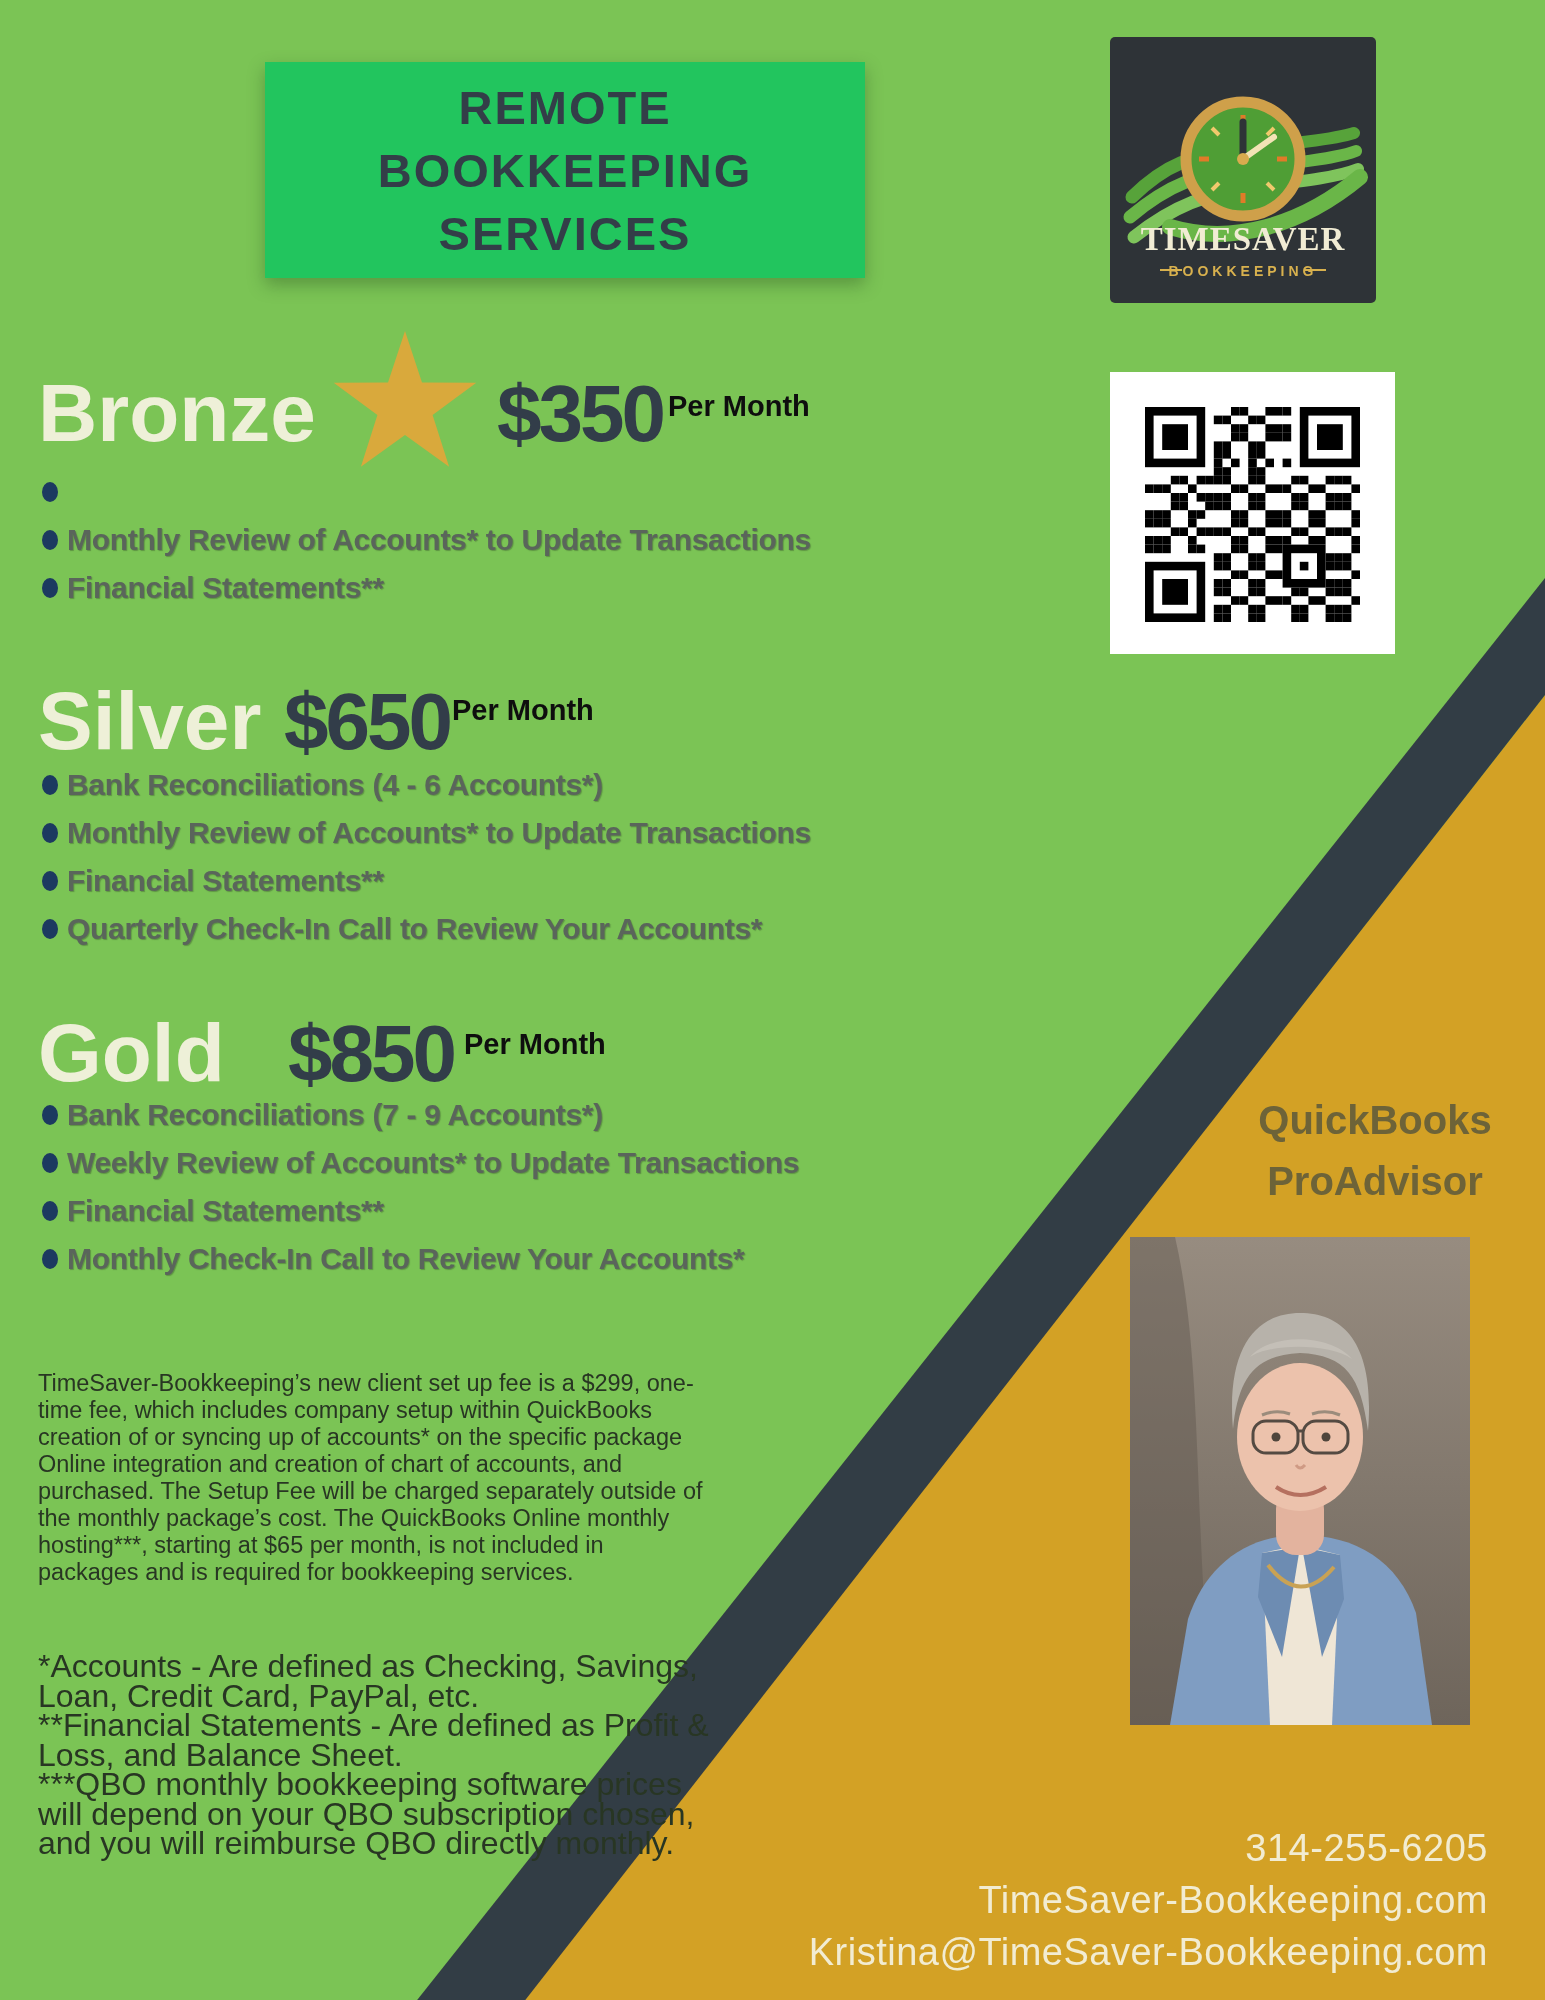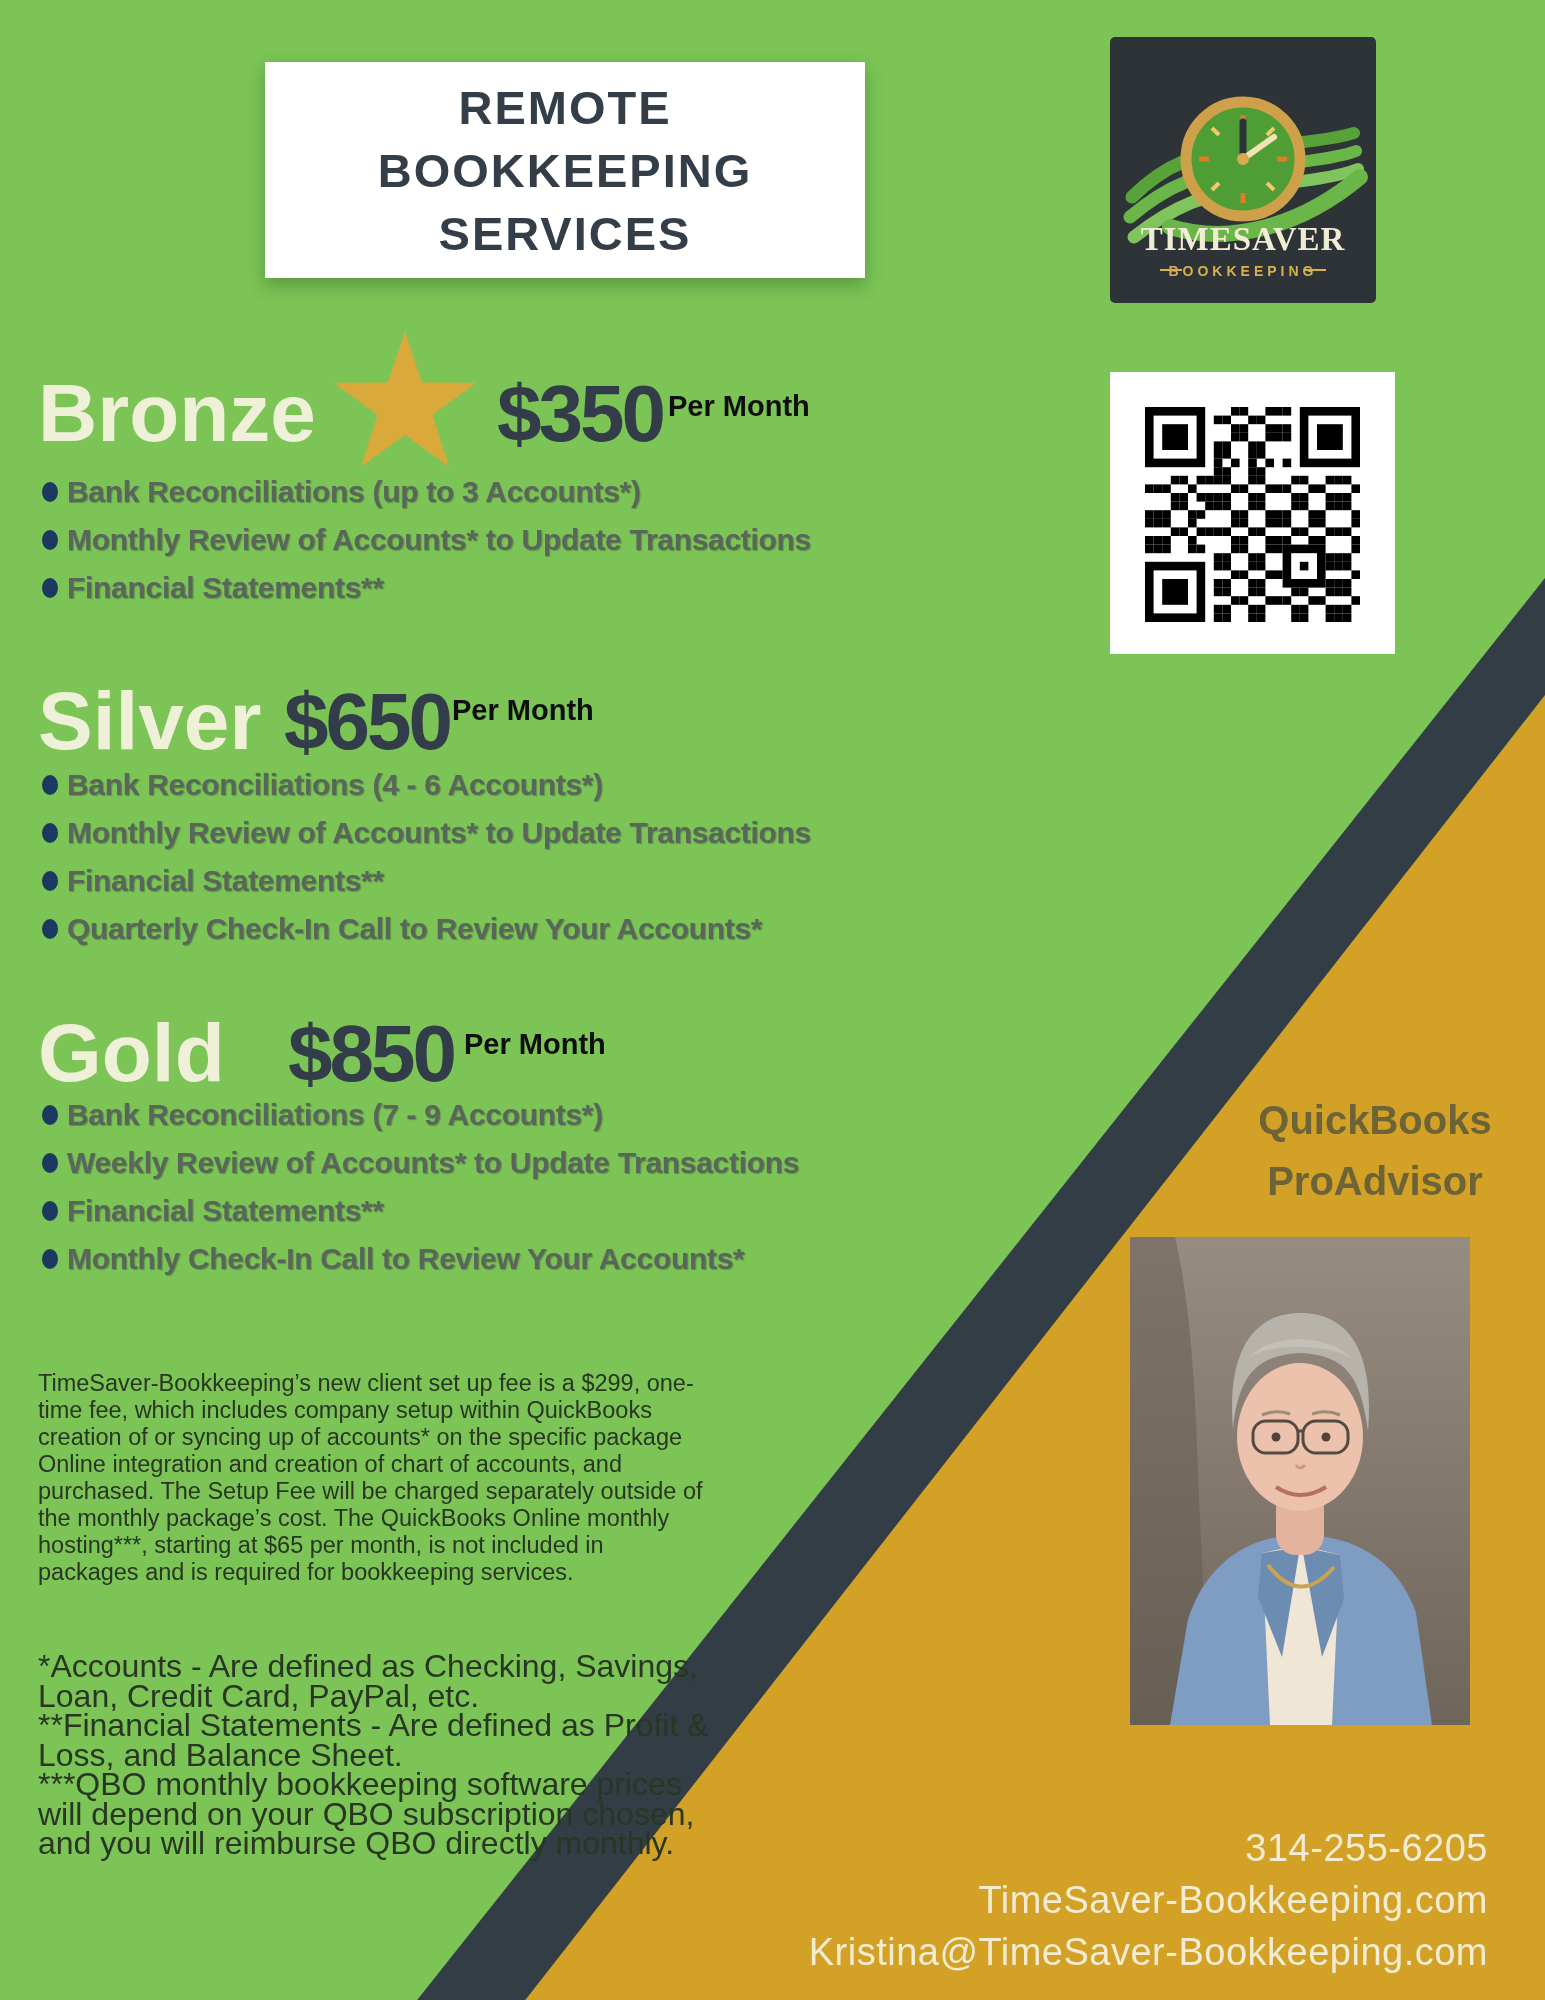"REMOTE" .header-box { background: #ffffff -> #22c55e }
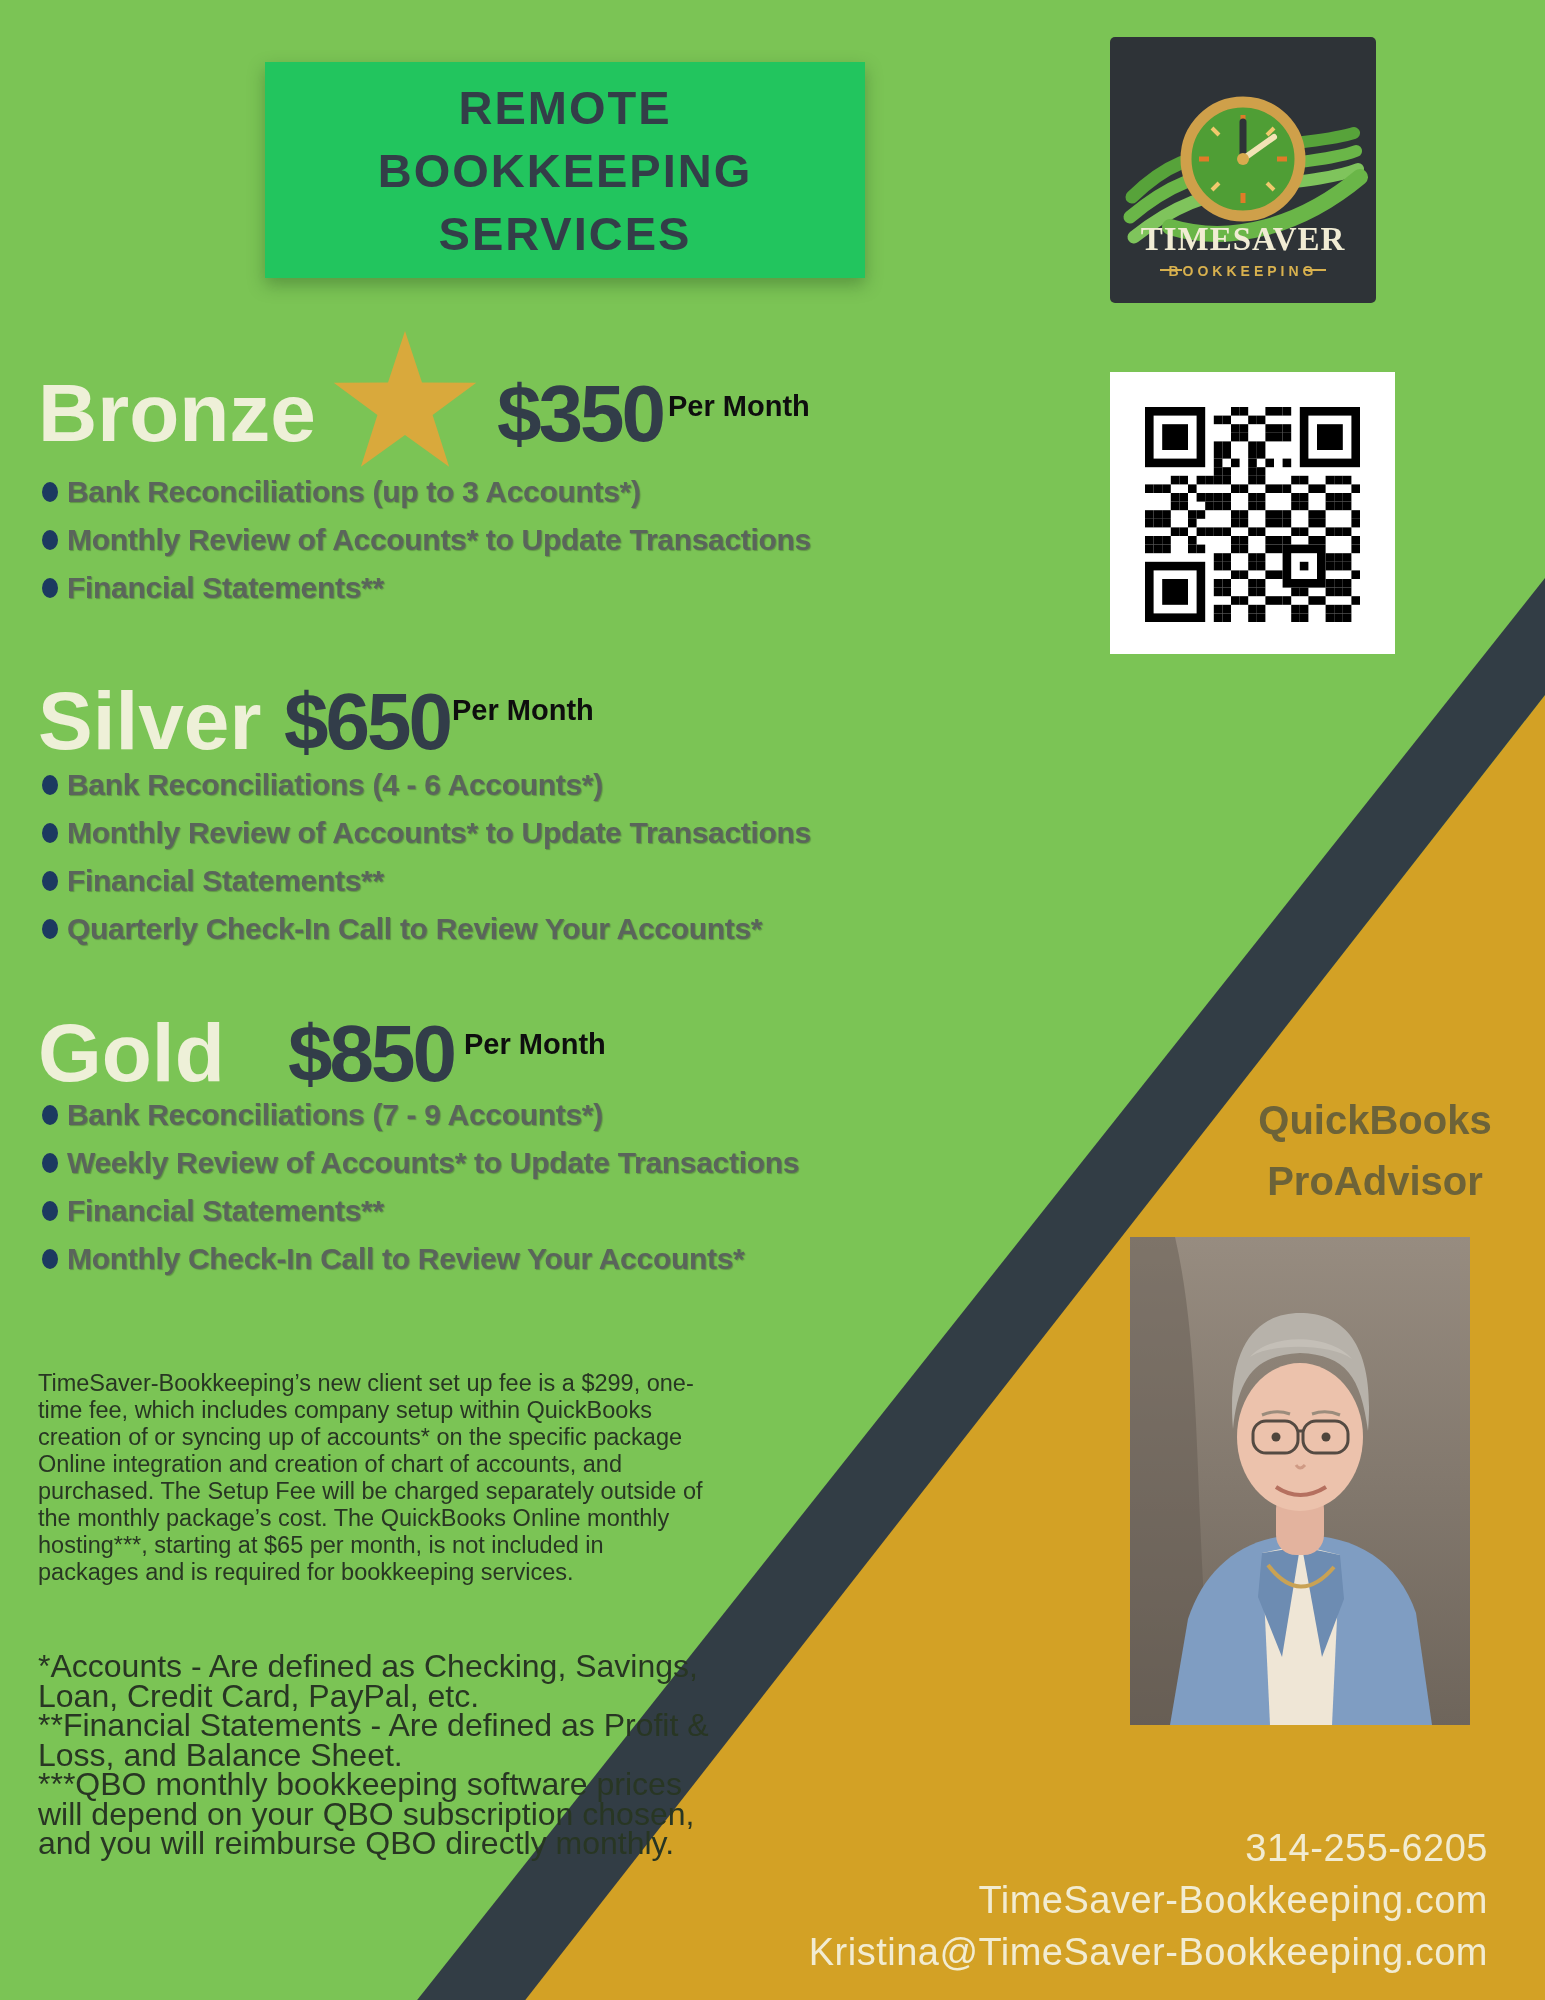"Bank Reconciliations (up to 3" span.feature-text { html: <span>Bank Reconciliations (up to 3 Accounts*)</span> -> none }
